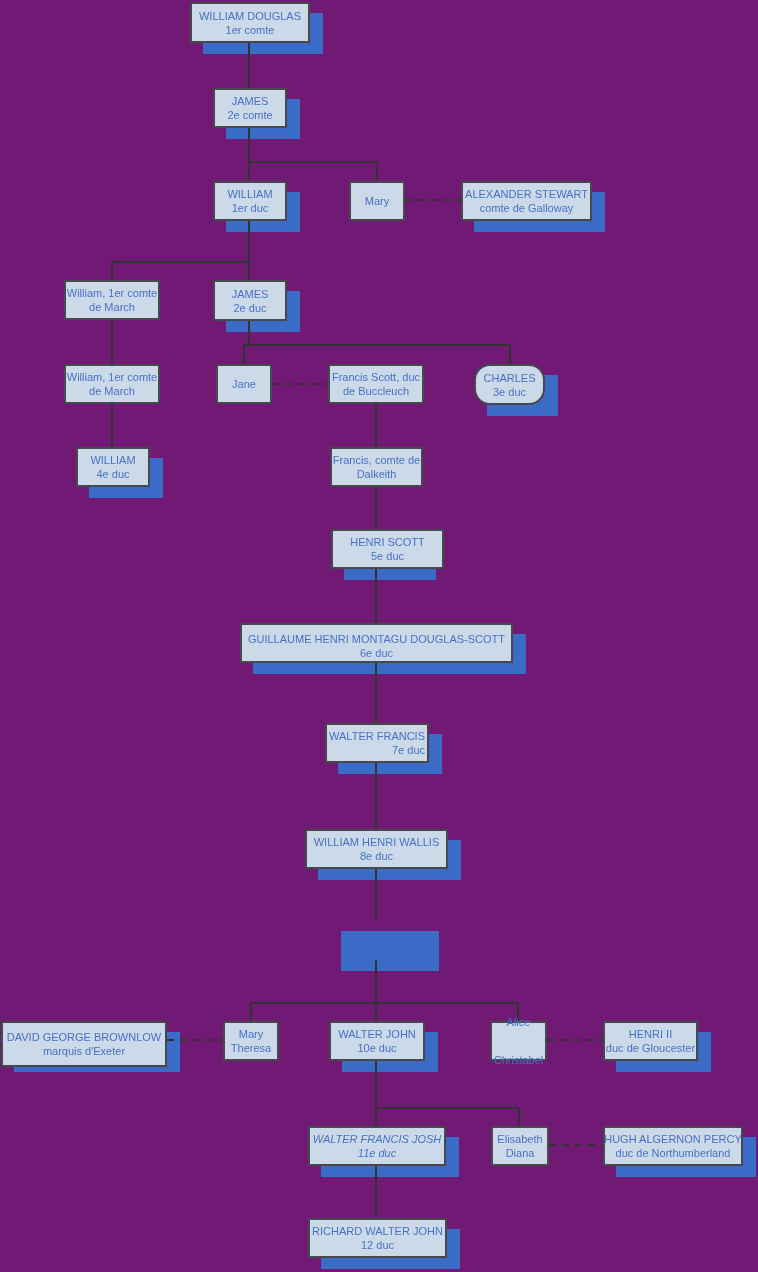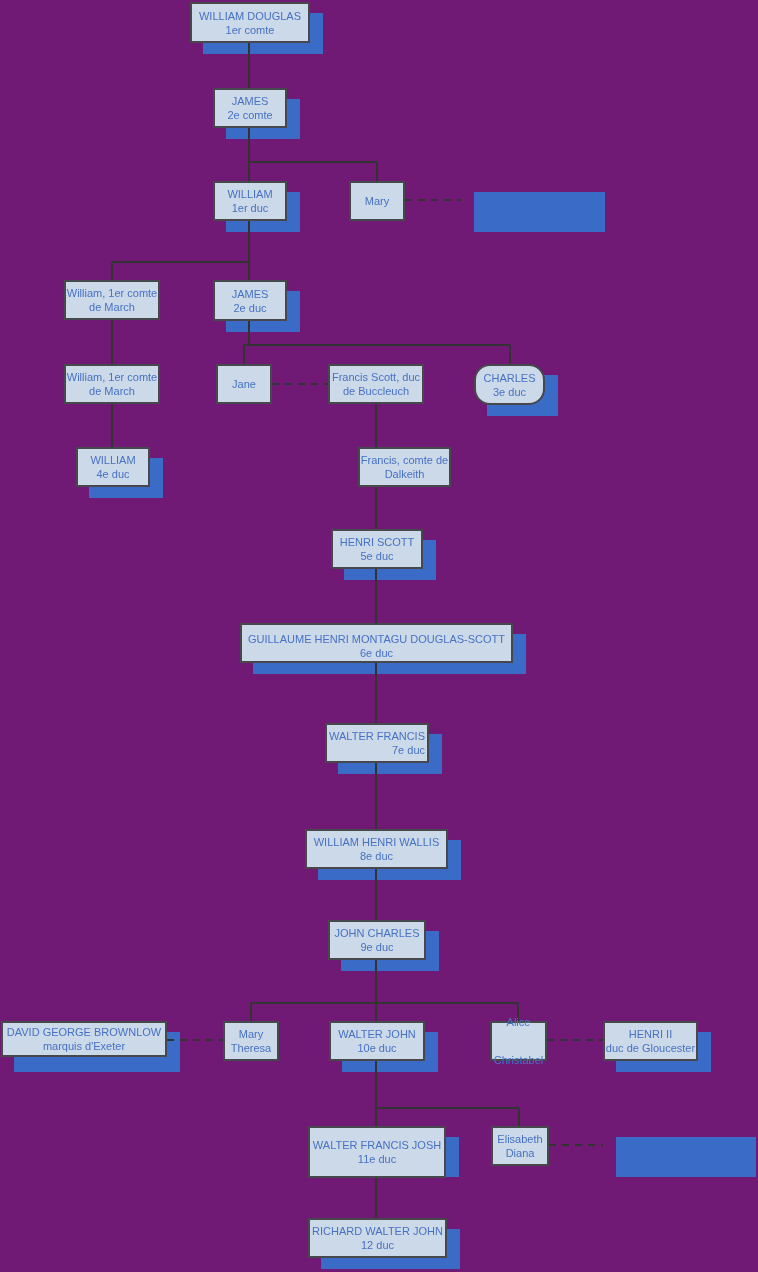"ALEXANDER STEWART" div.node { html: none -> <div> <span>ALEXANDER STEWART</span> <span>comte de Galloway</span> </div> }
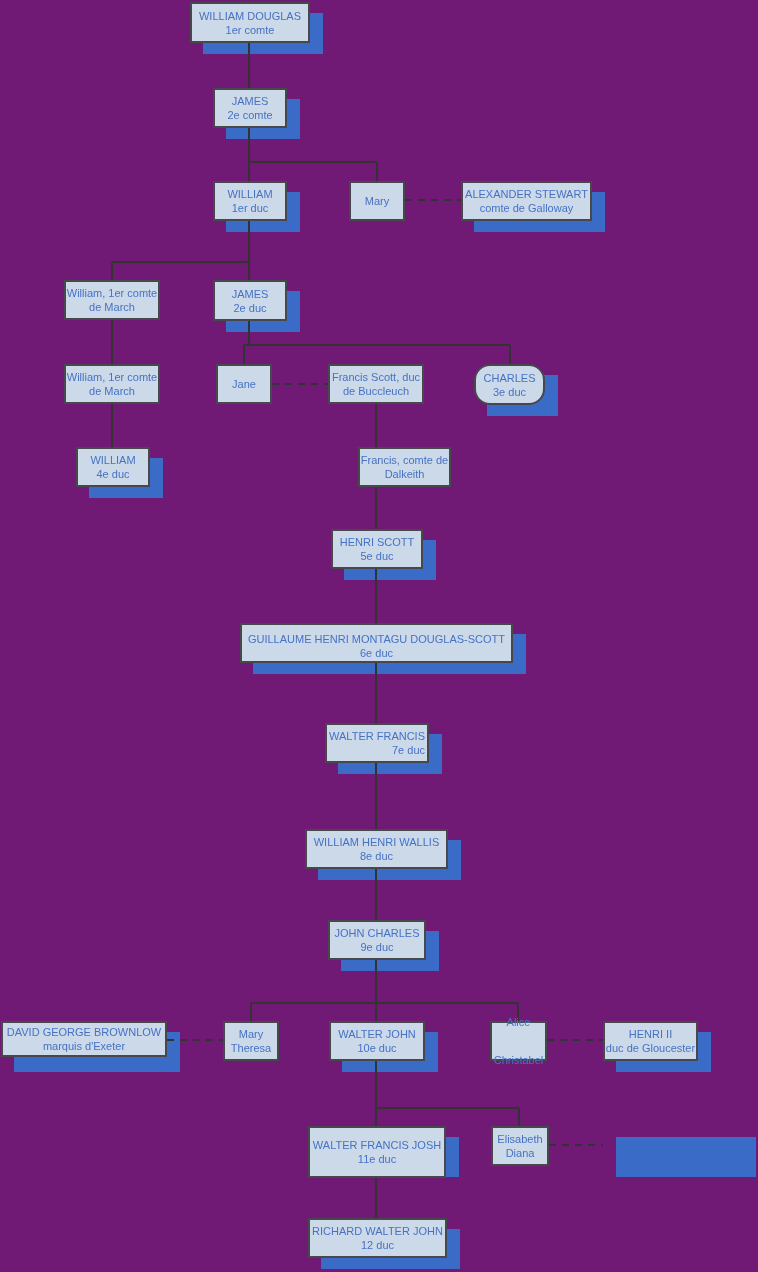"Francis, comte de" div.node { margin-left: 28px -> none }
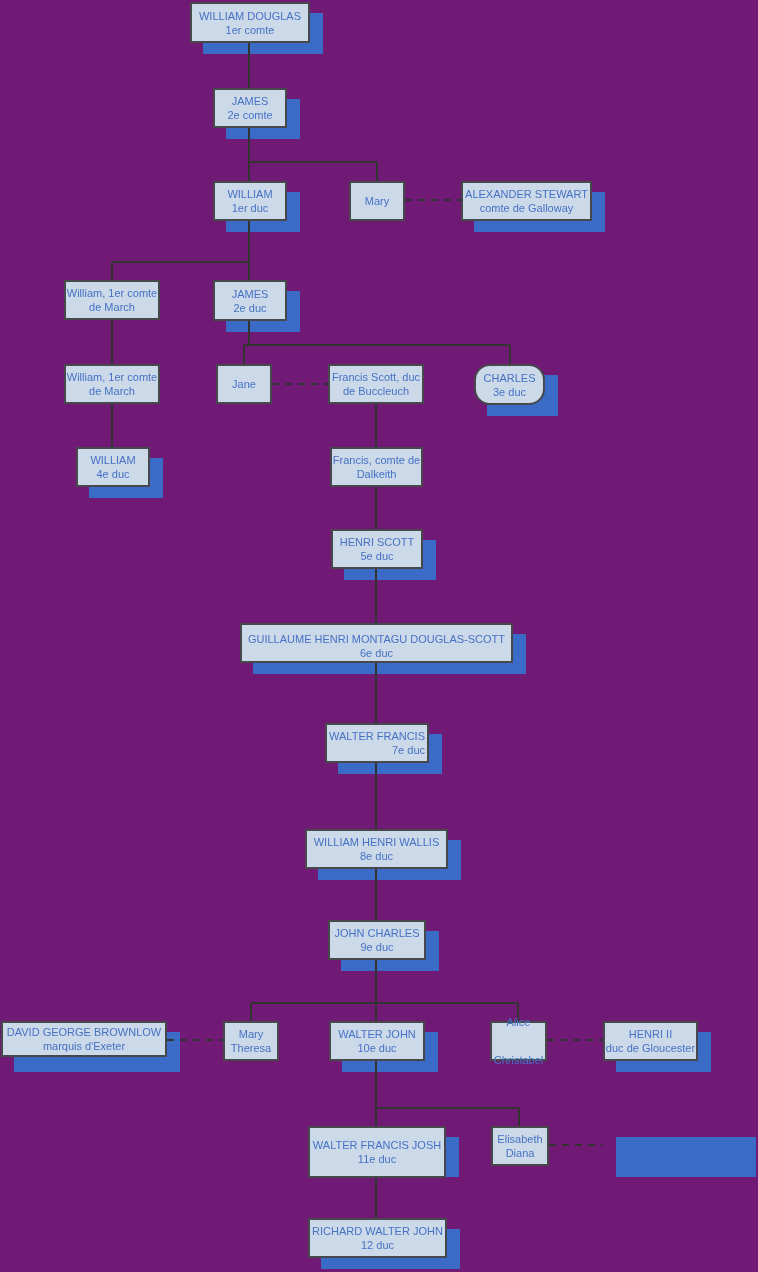"HENRI SCOTT" div.node { width: 92px -> 113px }
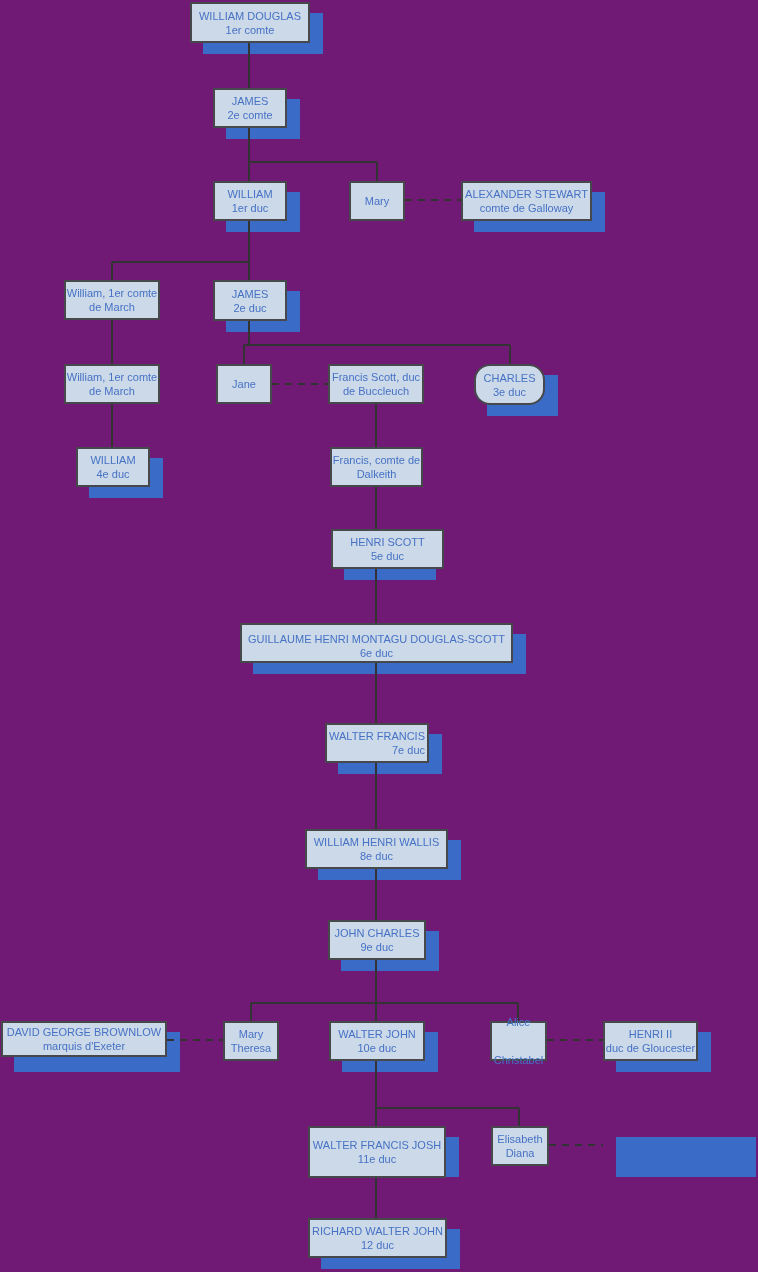"JOHN CHARLES" div.node { html: <div> <span>JOHN CHARLES</span> <span>9e duc</span> </div> -> none }
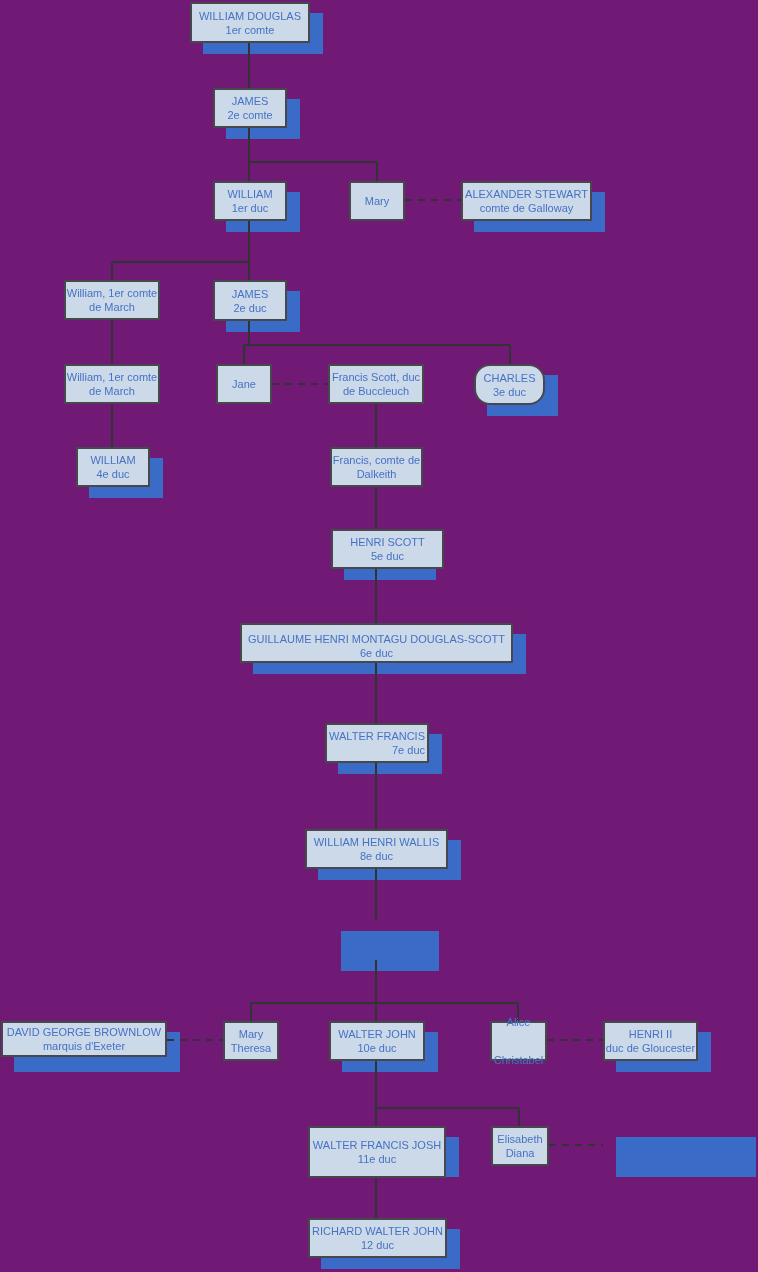"DAVID GEORGE BROWNLOW" div.node { height: 36px -> 46px }
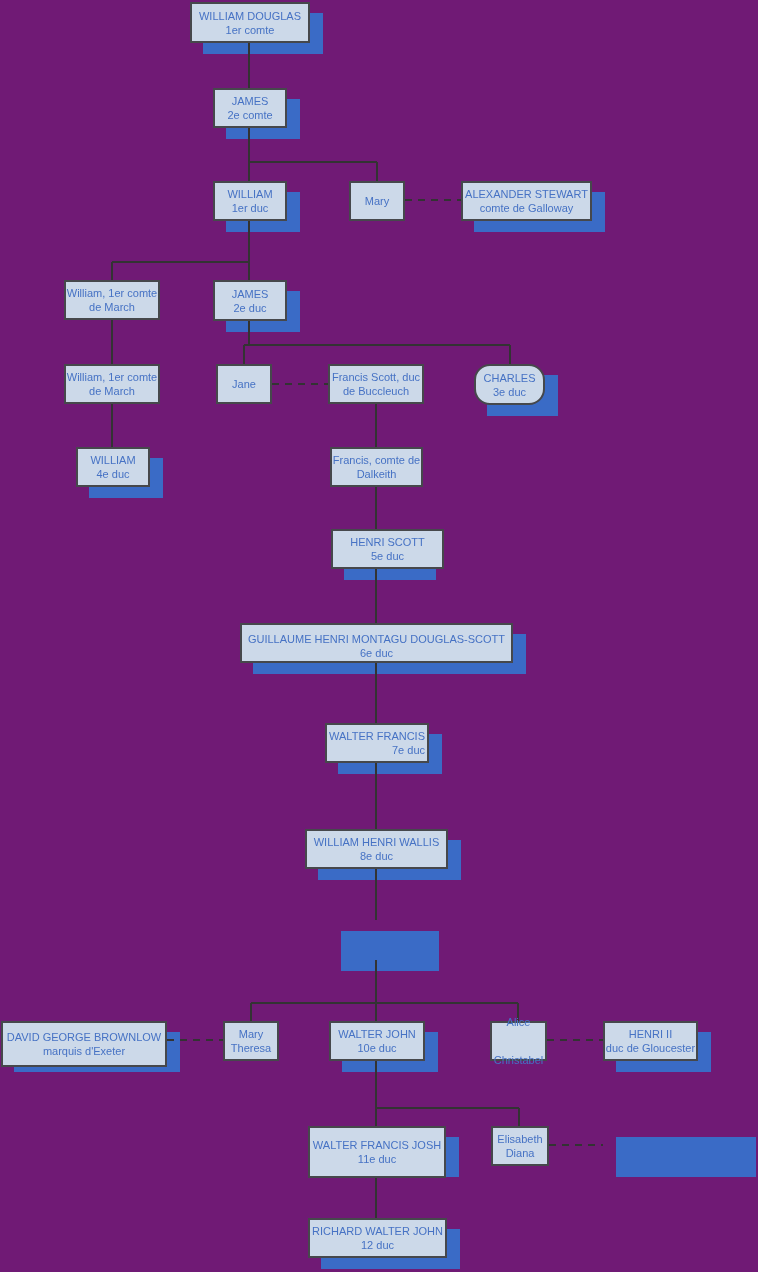"WALTER FRANCIS JOSH" div.node { font-style: none -> italic; height: 52px -> 40px }
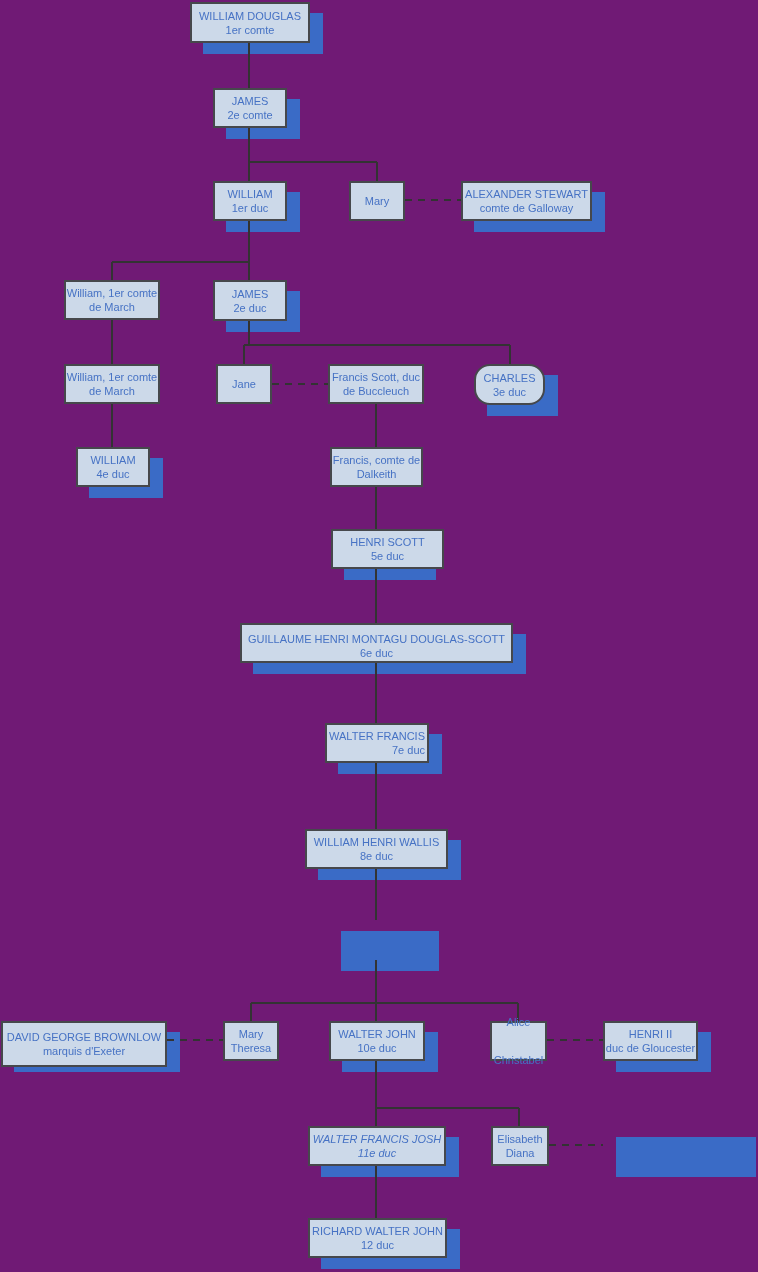"HUGH ALGERNON PERCY" div.node { html: none -> <div> <span>HUGH ALGERNON PERCY</span> <span>duc de Northumberland</span> </div> }
